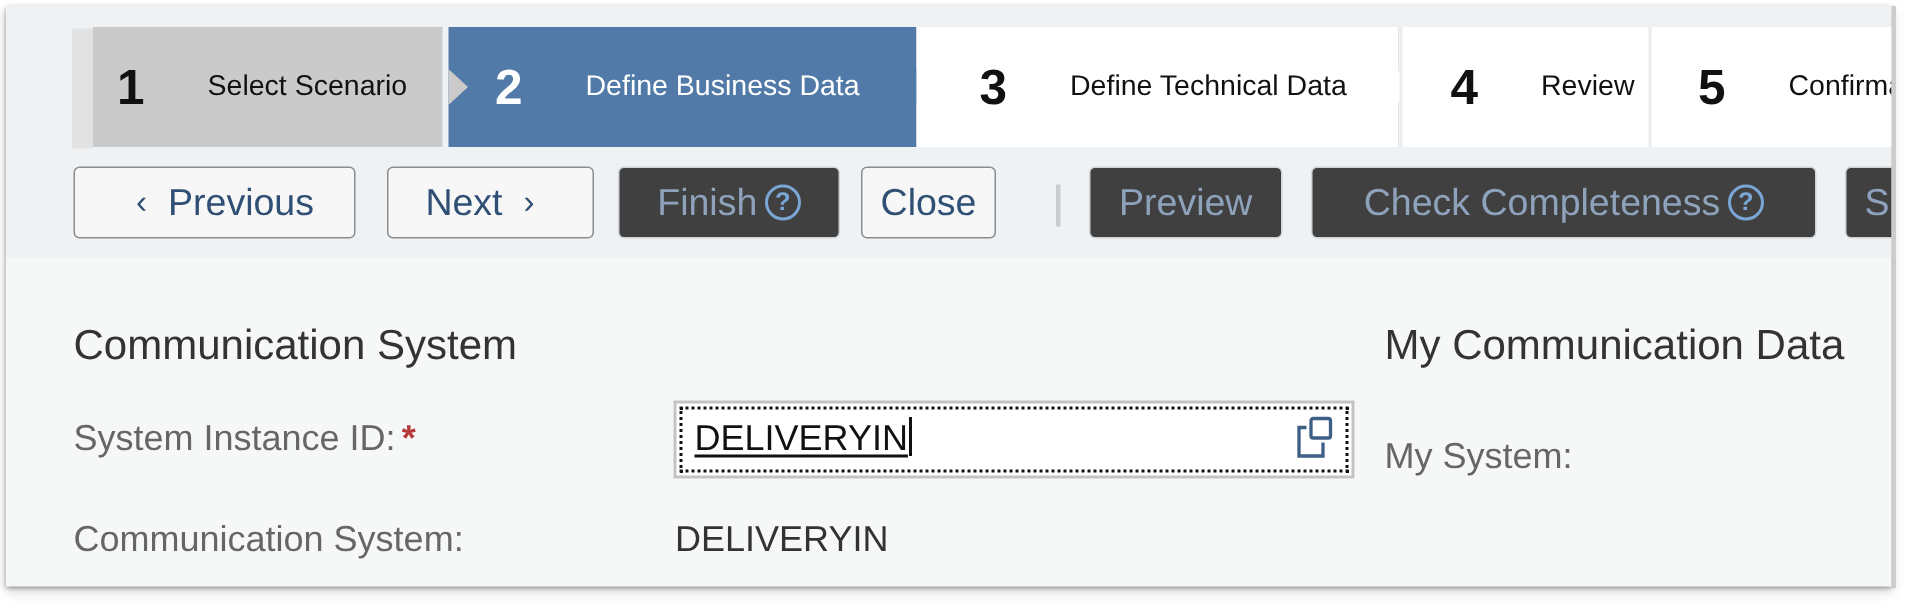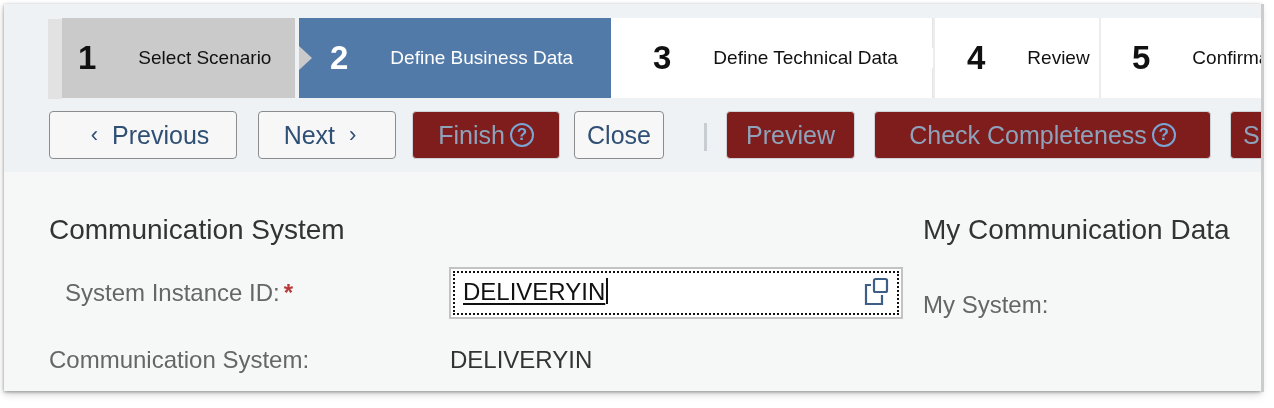"Finish" .btn.disabled { background: #7f1d1d -> #404040 }
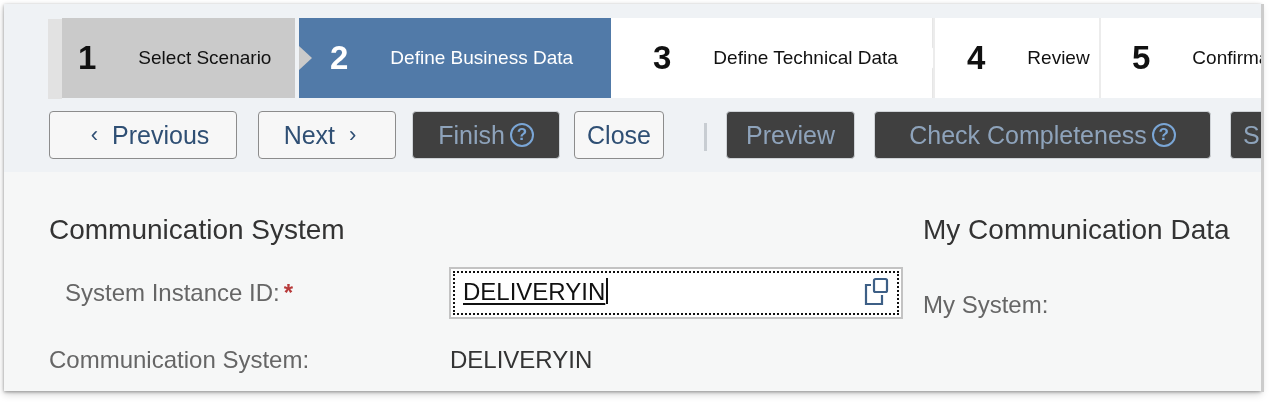"System Instance ID: *" div.label { margin-left: 16px -> none }
